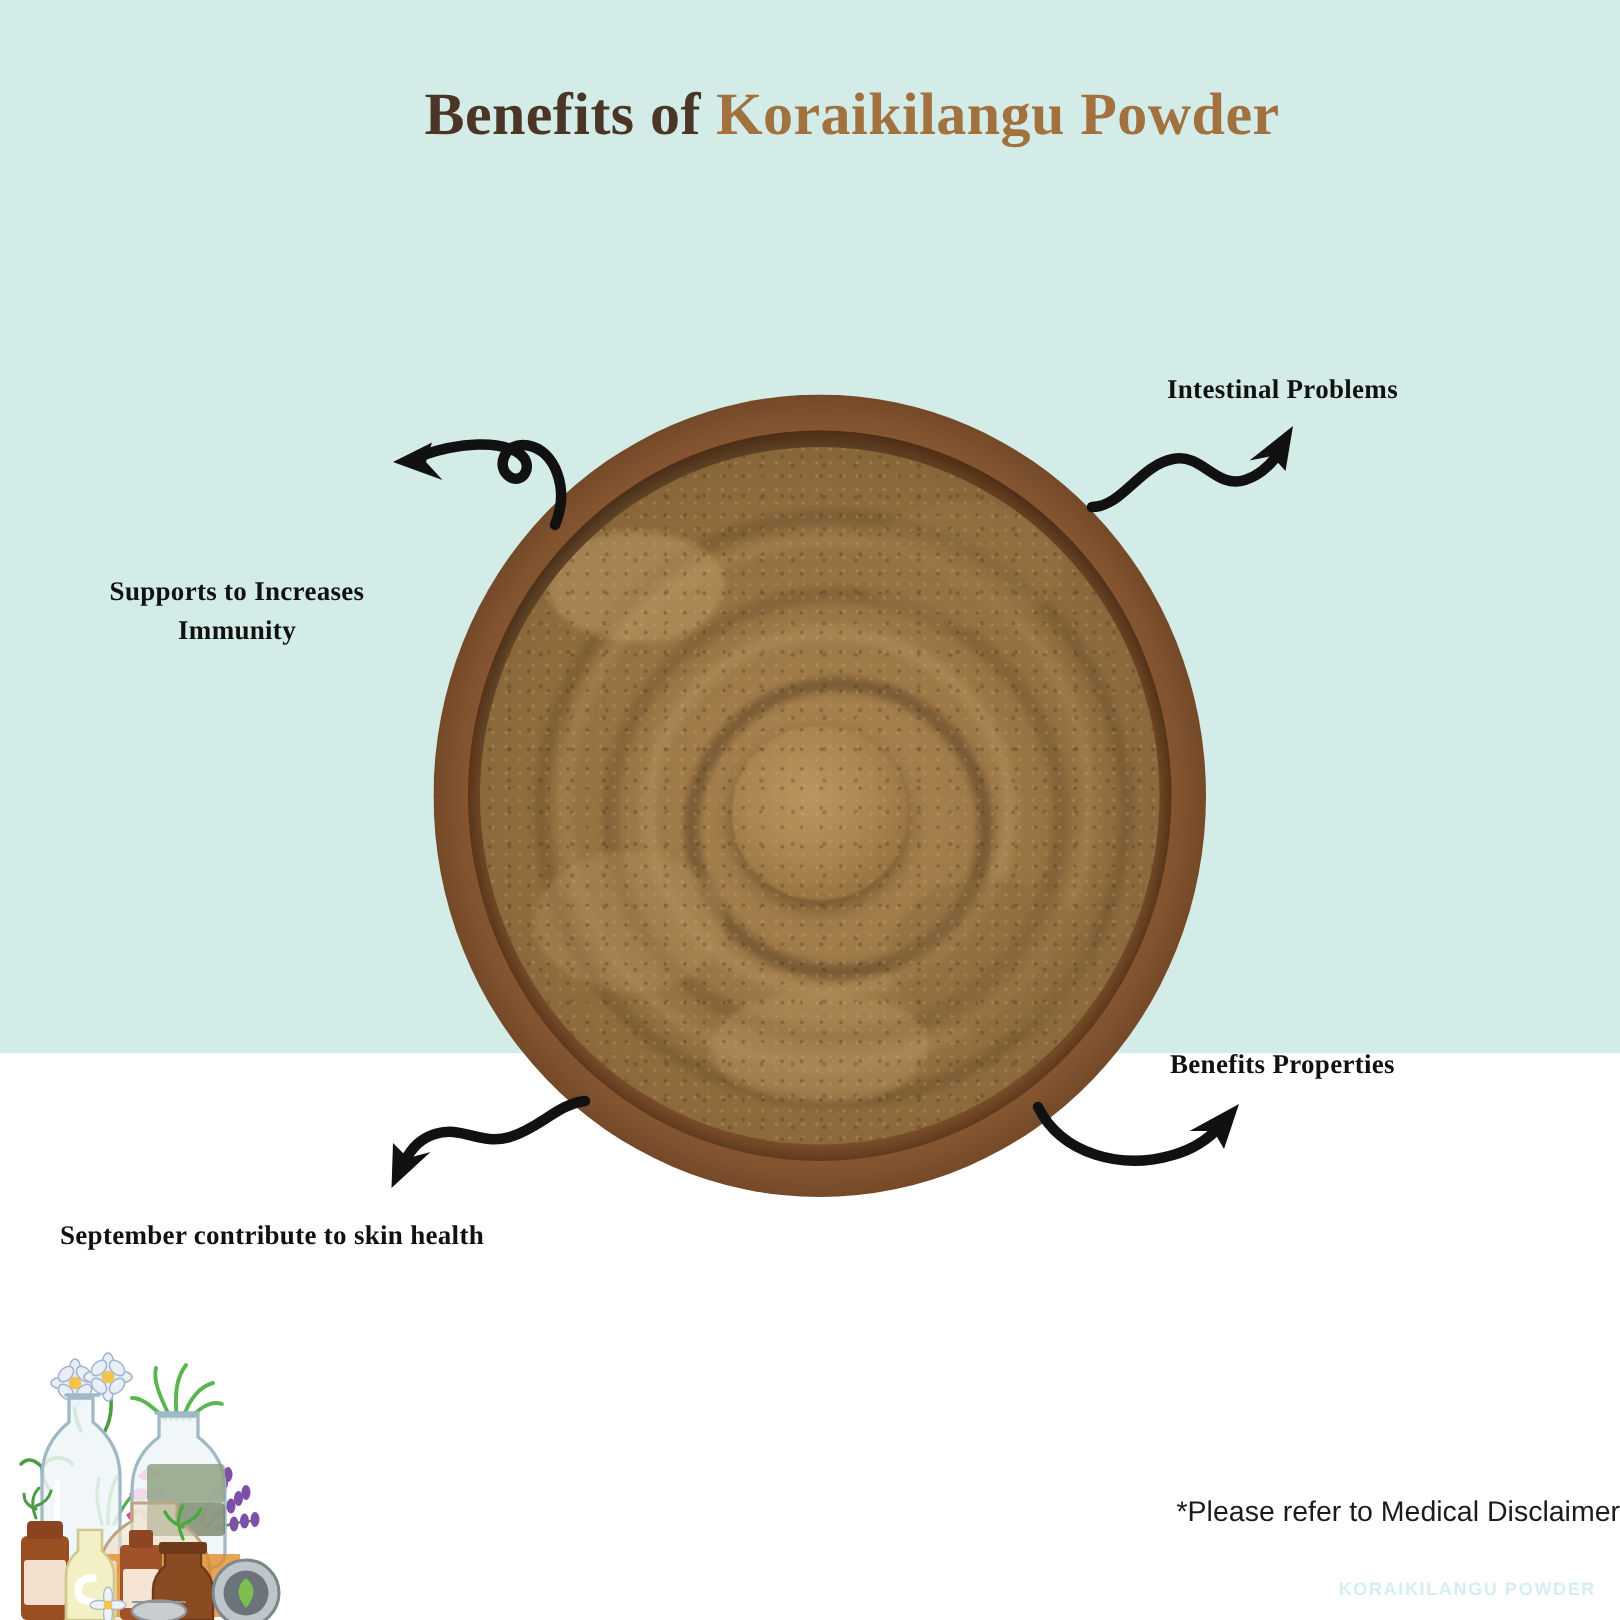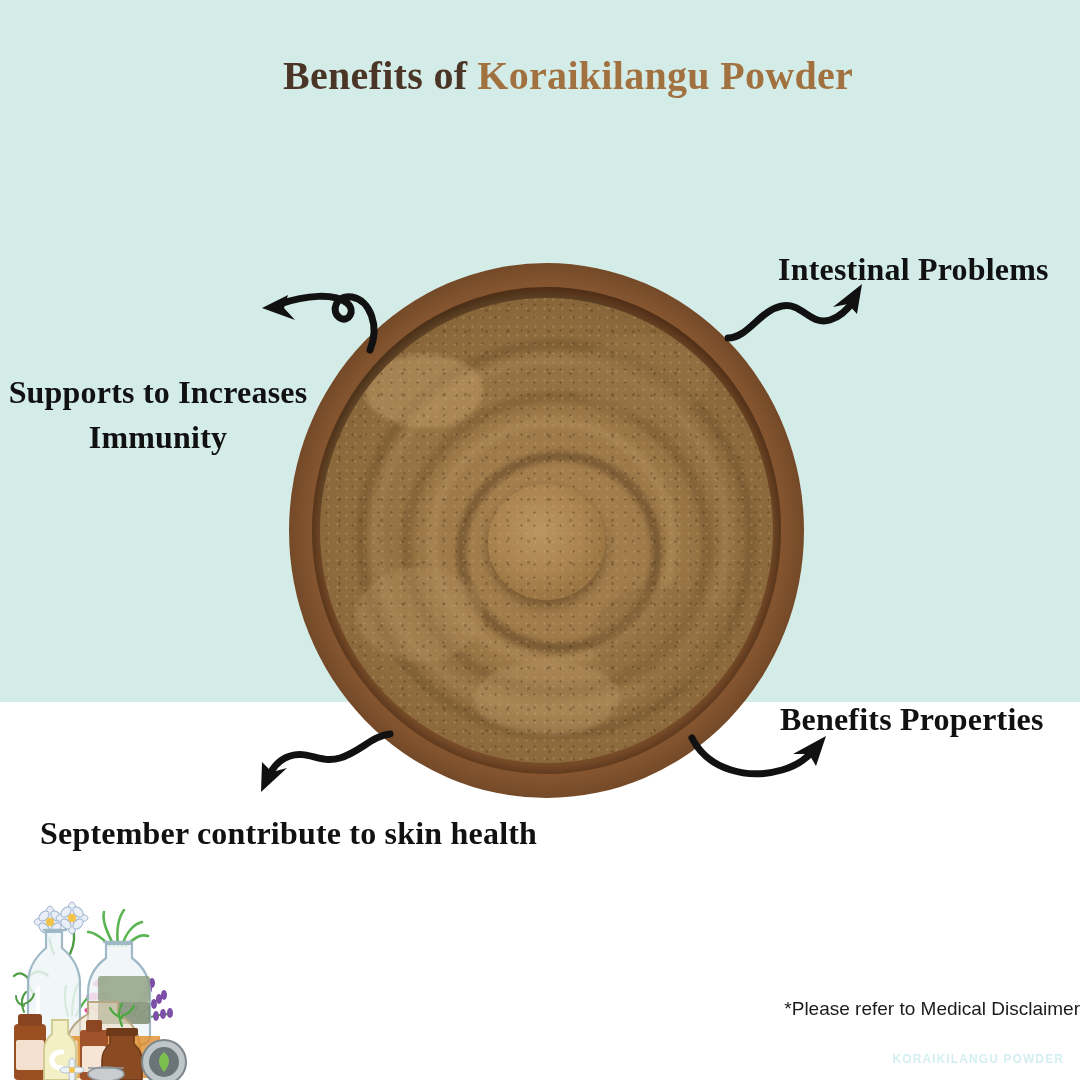"Intestinal Problems" .label { font-size: 32px -> 18px }
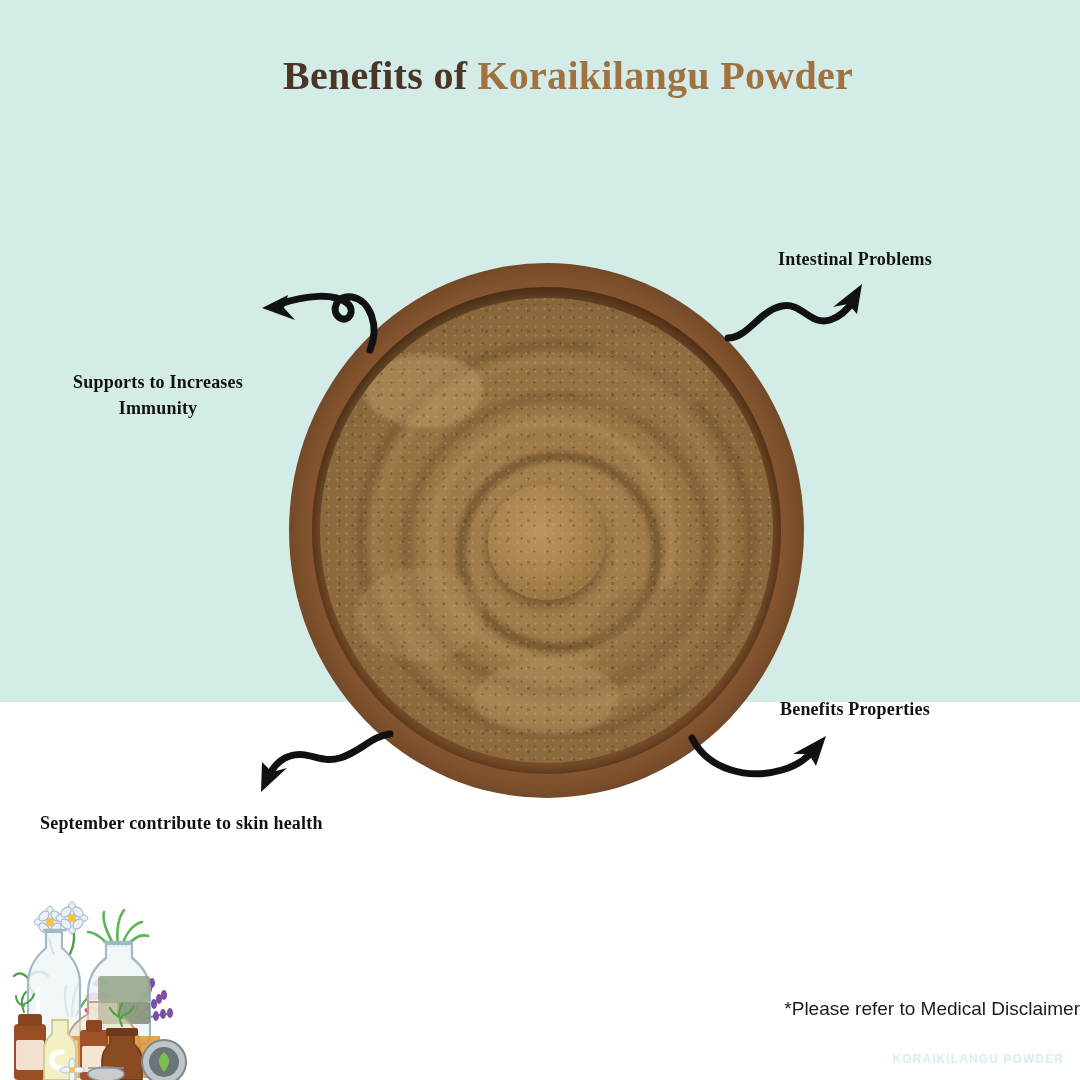"Supports to Increases" .label.l-immunity { top: 370px -> 382px }
